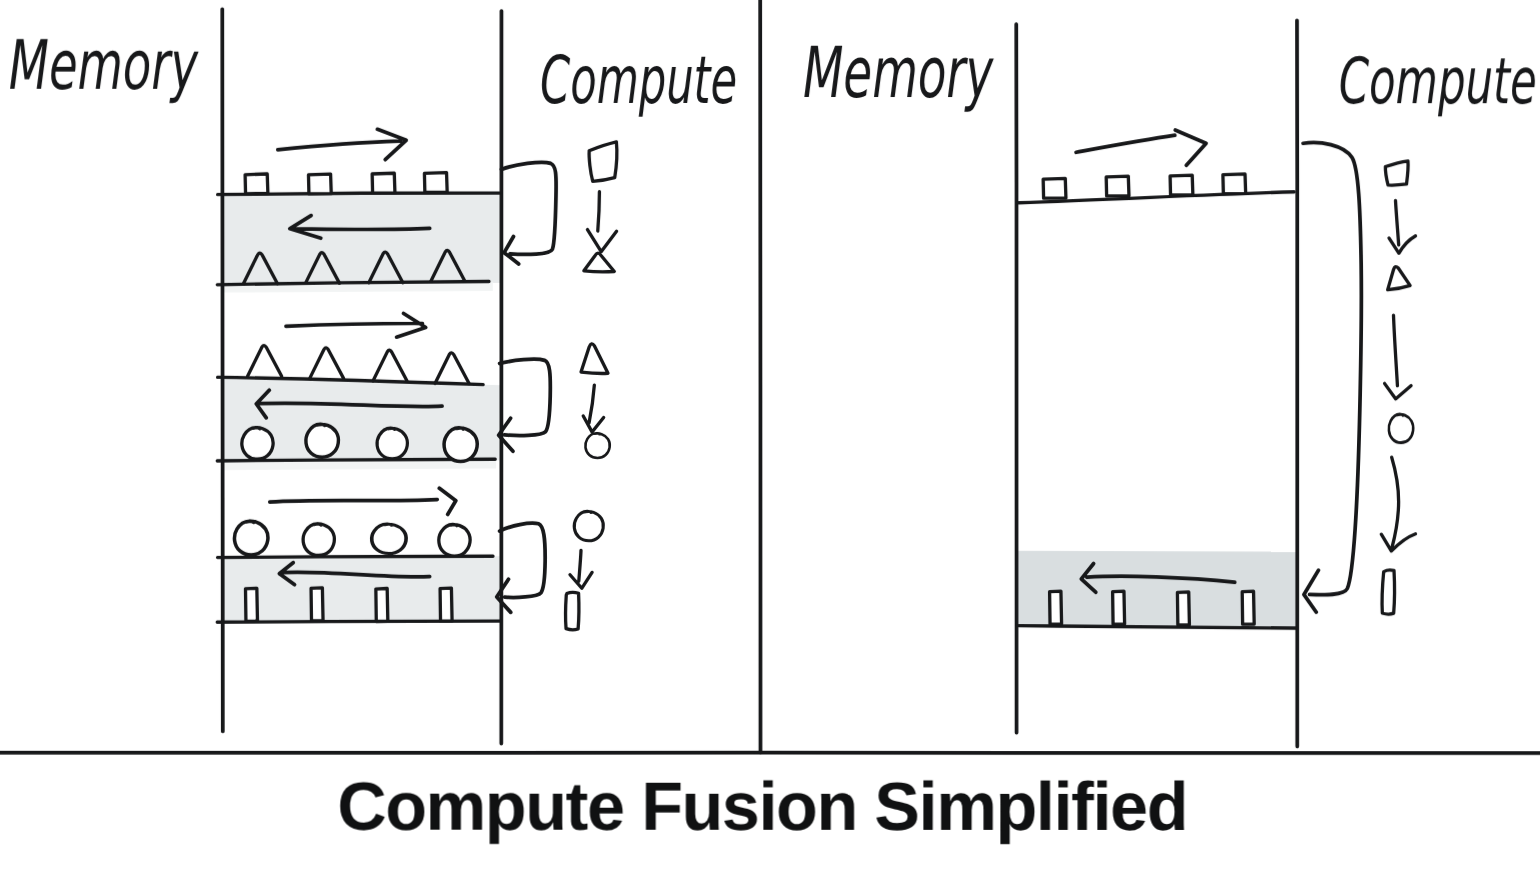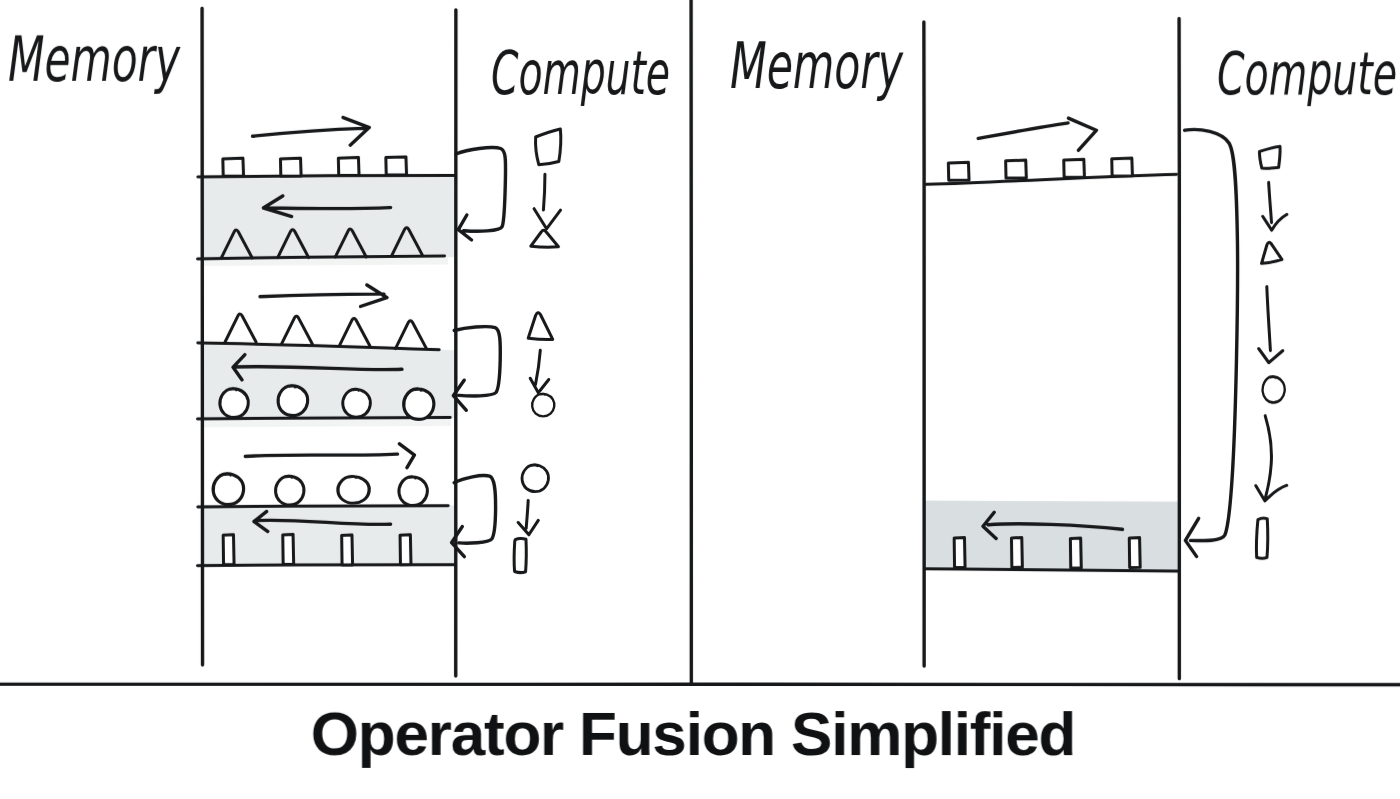"Operator Fusion Simplified" div.title { text: Operator -> Compute }
